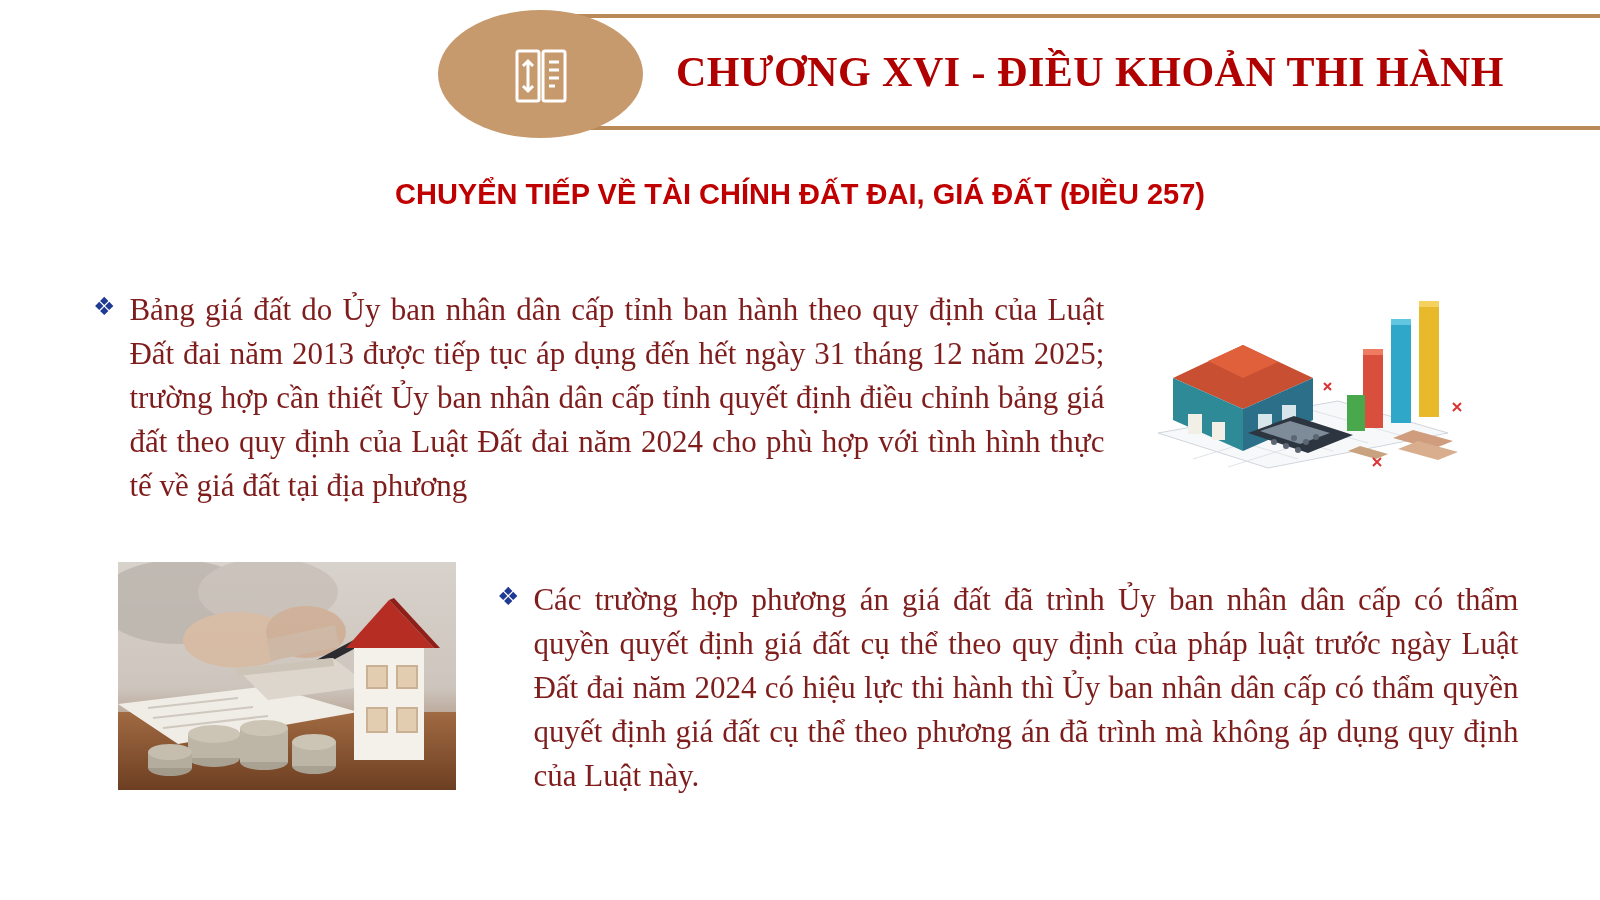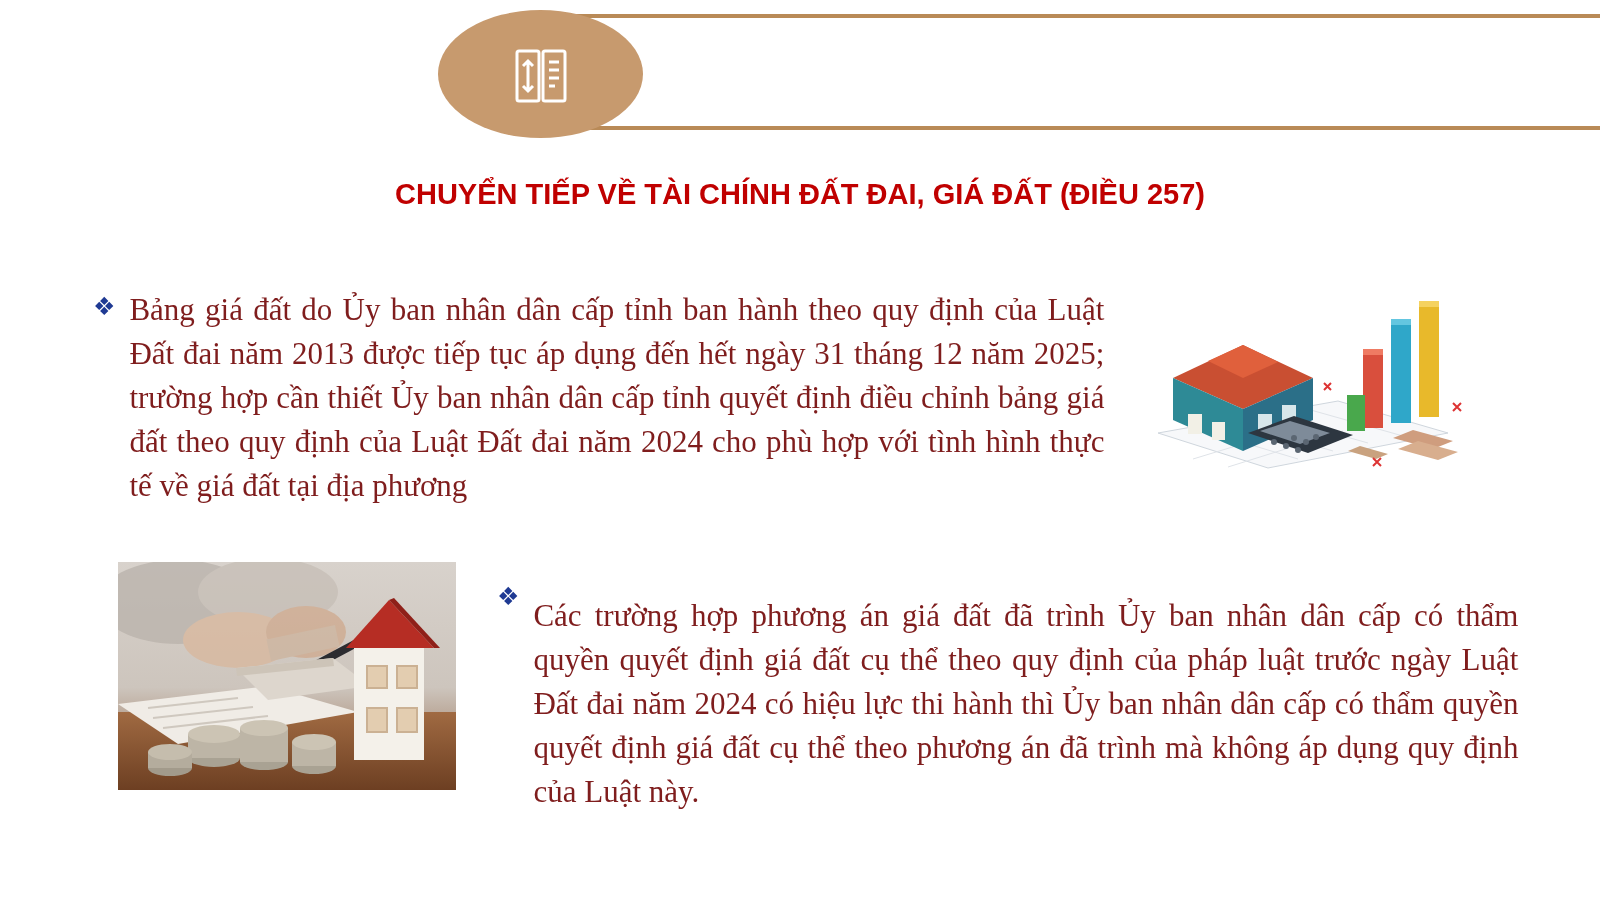"CHƯƠNG XVI - ĐIỀU KHOẢN" div.header-title { html: none -> <div>CHƯƠNG XVI - ĐIỀU KHOẢN THI HÀNH</div> }
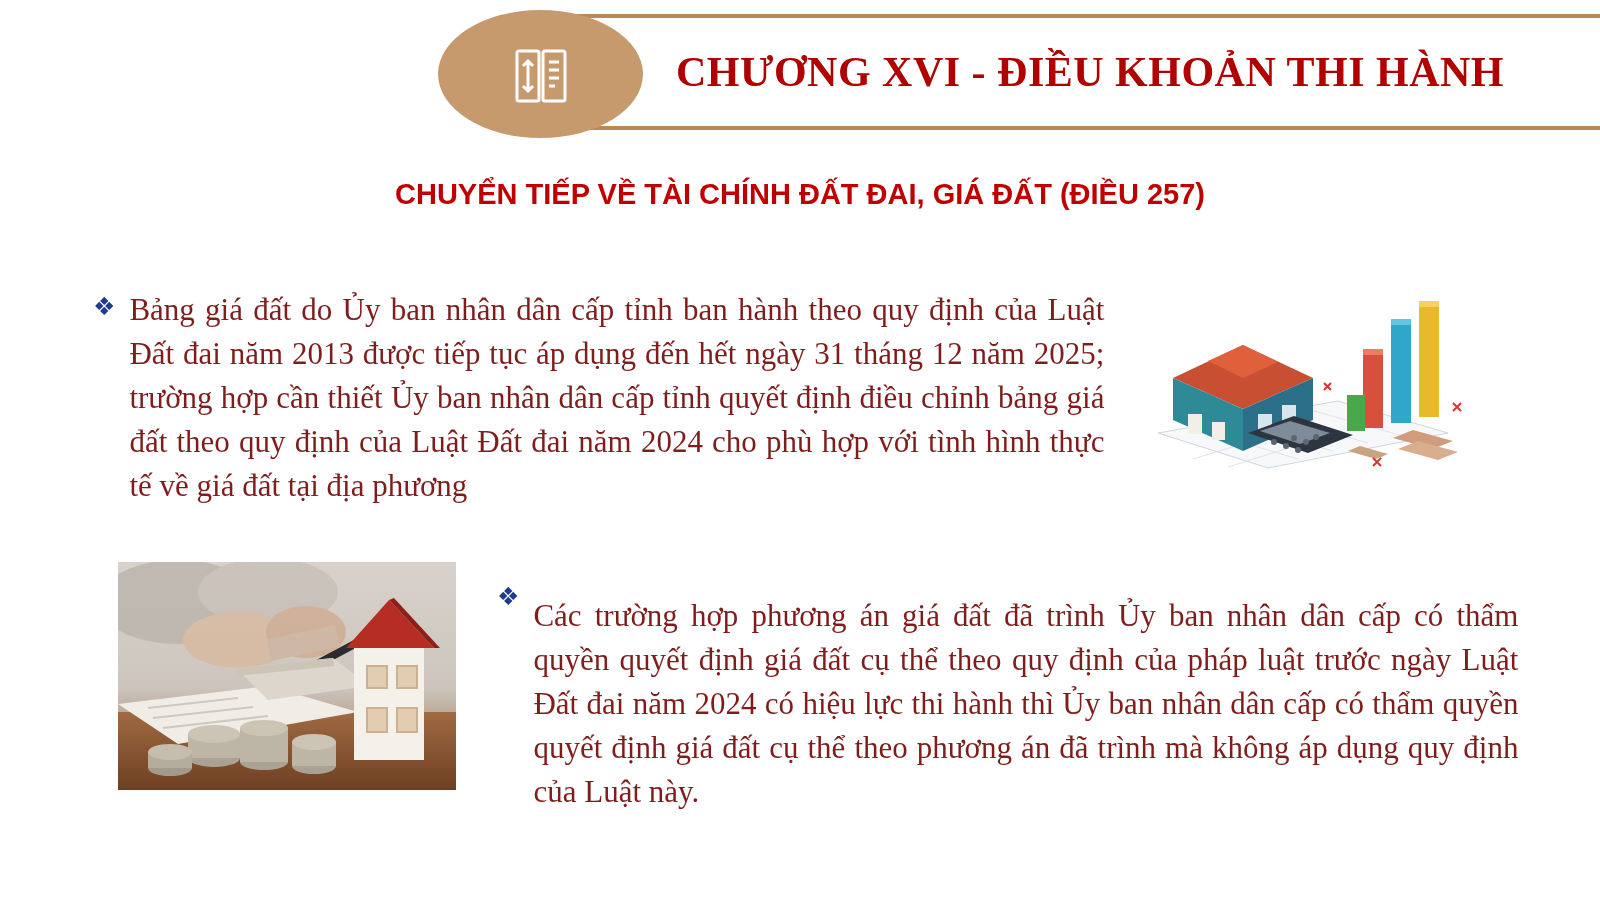"Các trường hợp phương án" #block2 .bullet-text { margin-top: 16px -> none }
